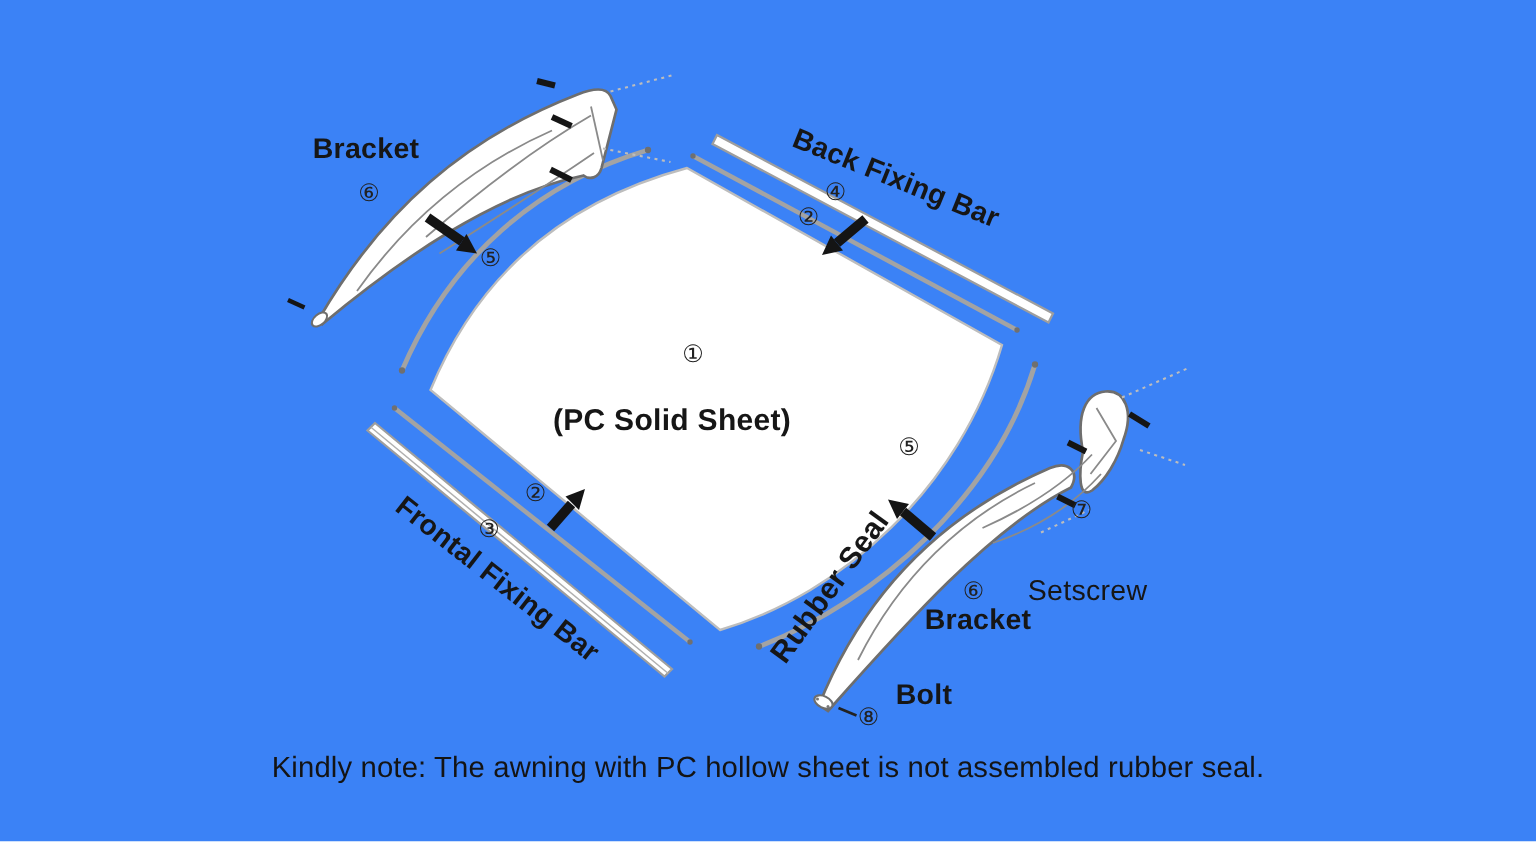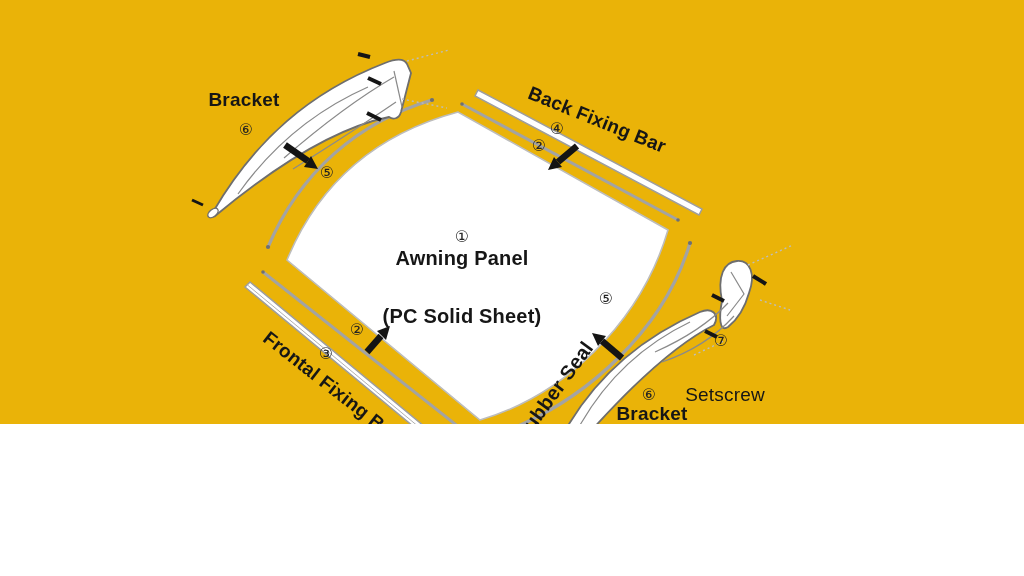"Bracket" .stage { background: #eab308 -> #3b82f6; height: 424px -> 561px }
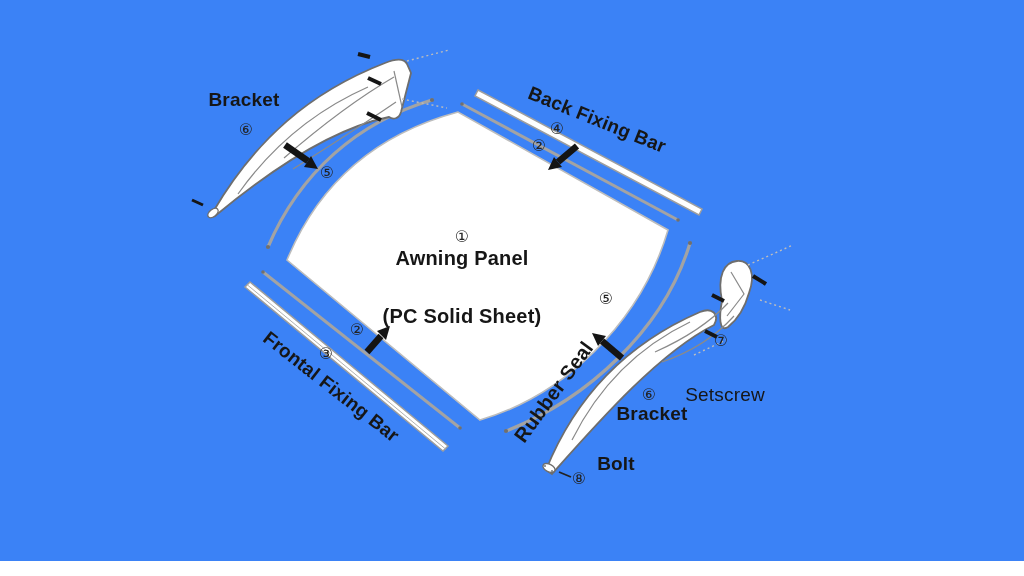"Awning Panel" div.lbl { html: <div>Awning Panel</div> -> none }
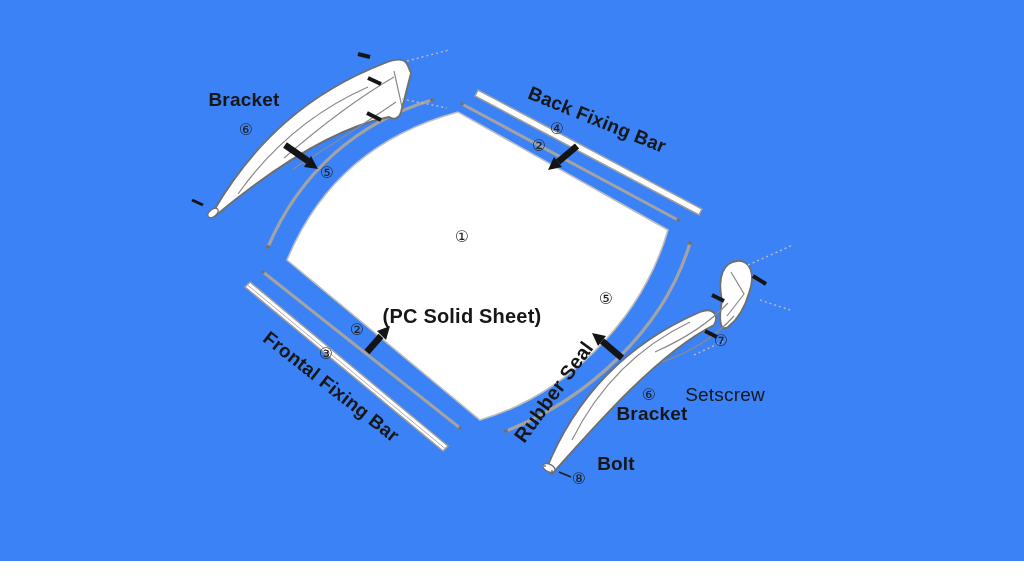"(PC Solid Sheet)" div.lbl { left: 462px -> 448px; margin-top: 35px -> none }
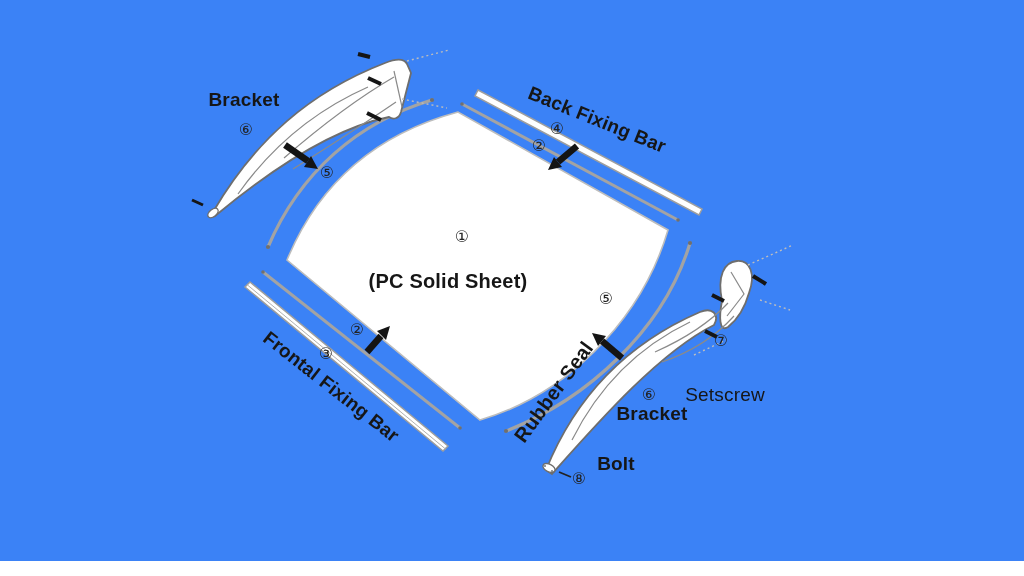"Kindly note: The awning with" div.note { html: none -> <div>Kindly note: The awning with PC hollow sheet is not assembled rubber seal.</div> }
